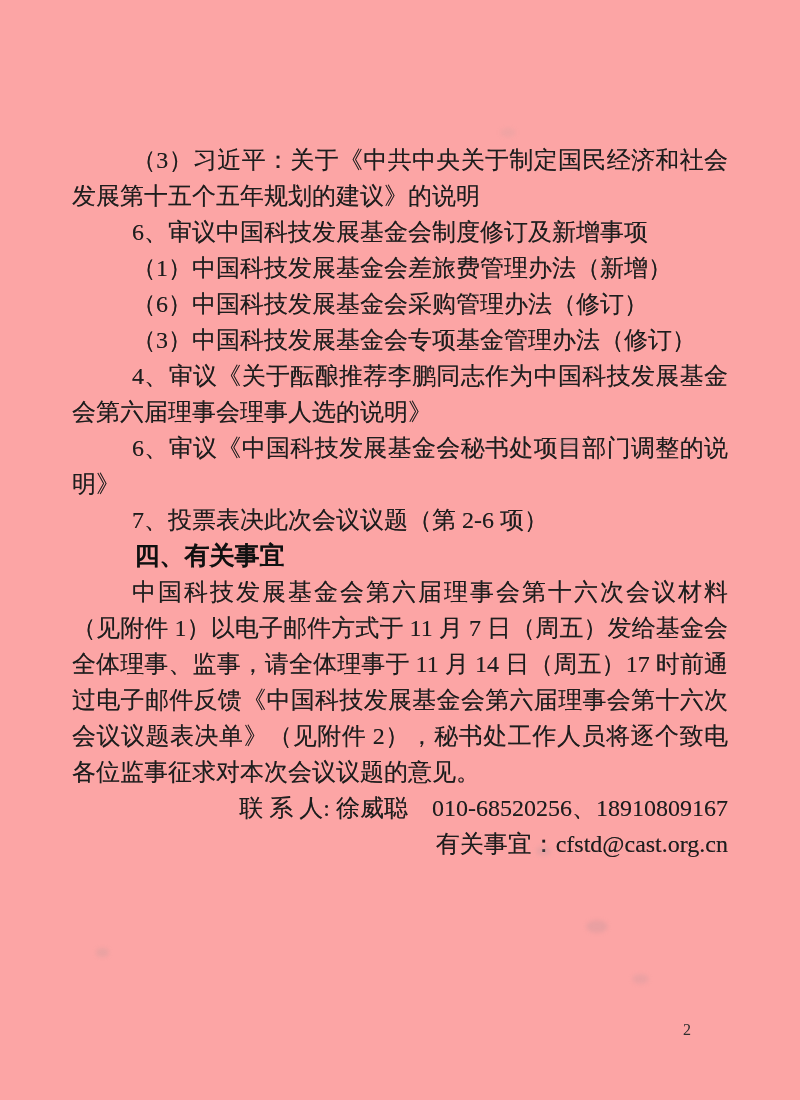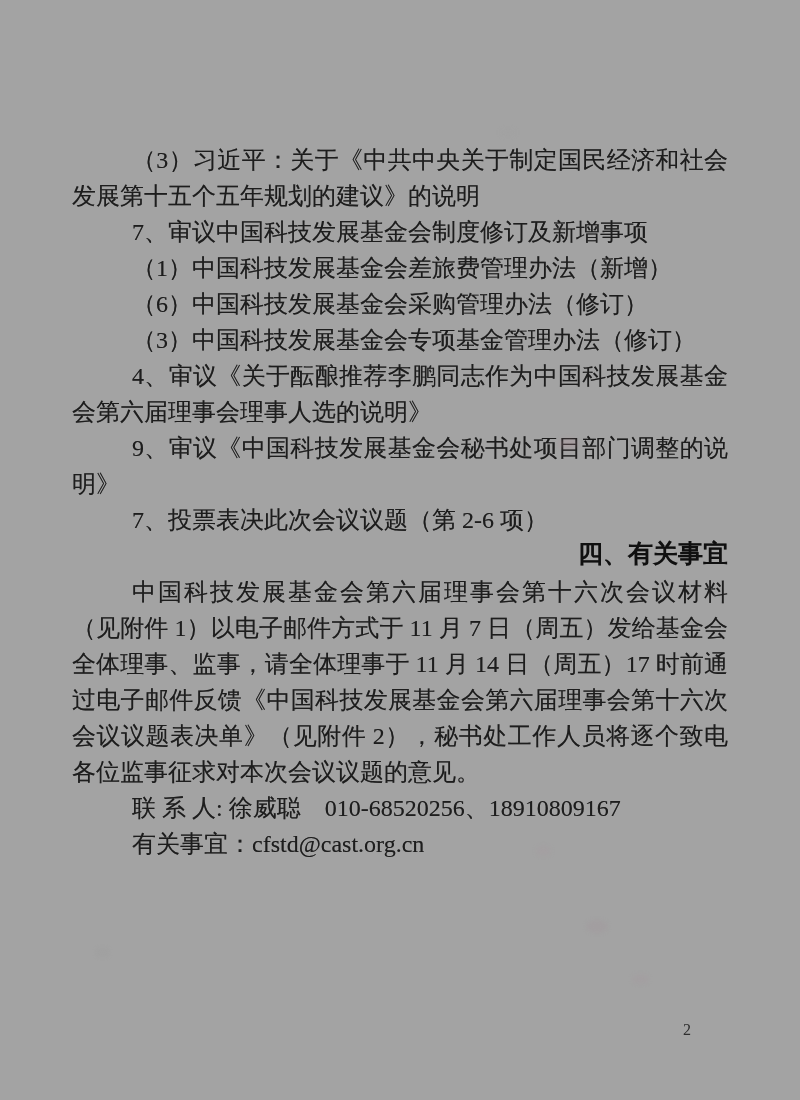"（3）习近平：关于《中共中央关于制定国民经济和社会发展第十五个五年规划的建议》的" .page { background: #a3a3a3 -> #fca5a5 }
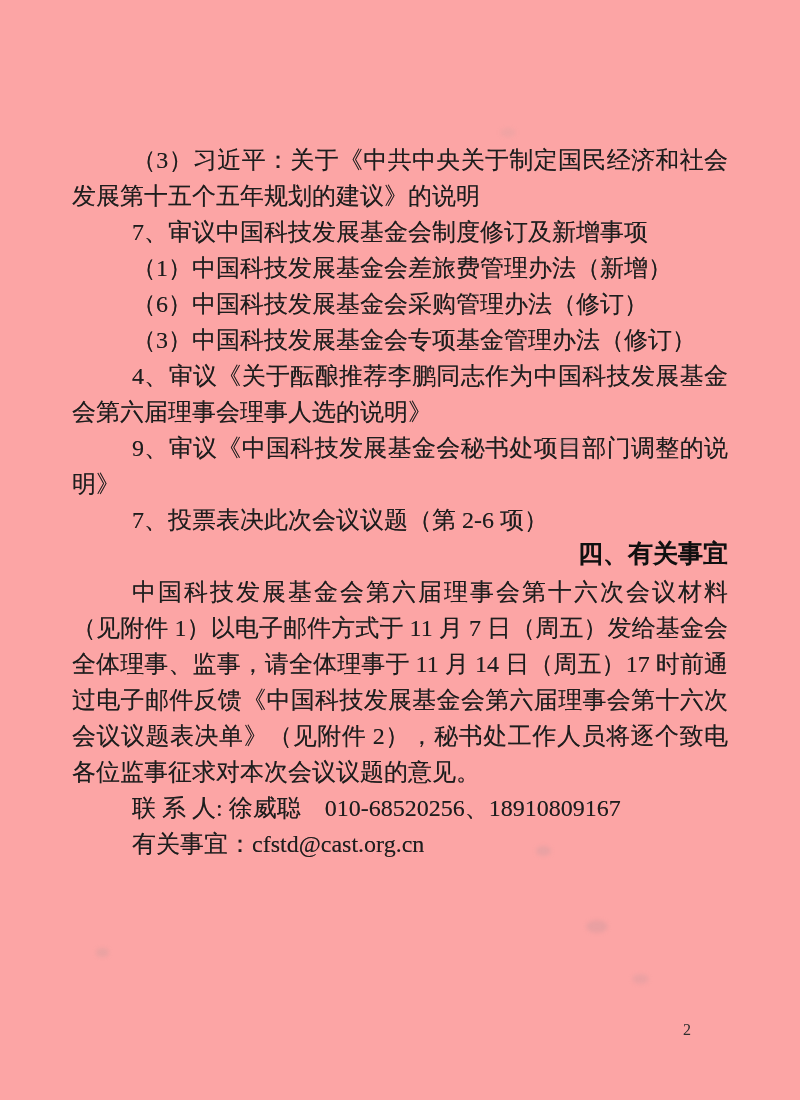"7、审议中国科技发展基金会制度修订及新增事项" p.para { text: 7 -> 6 }
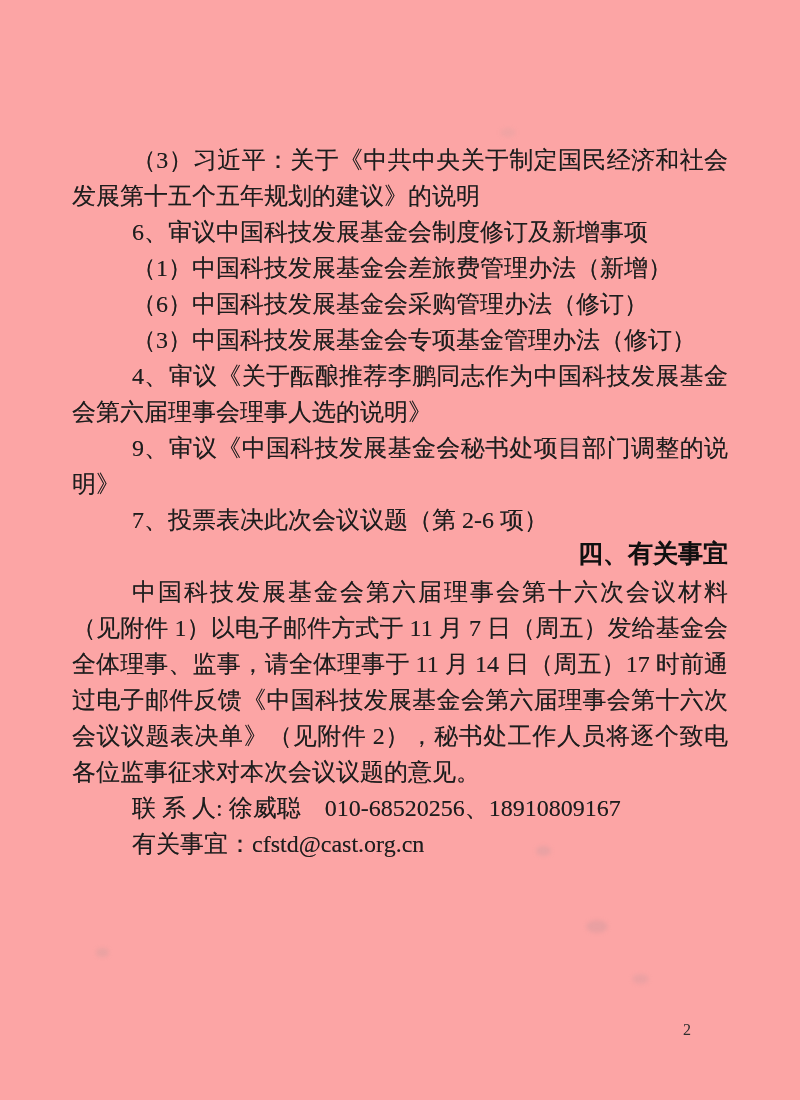"9、审议《中国科技发展基金会秘书处项目部门调整的说明》" p.para { text: 9 -> 6 }
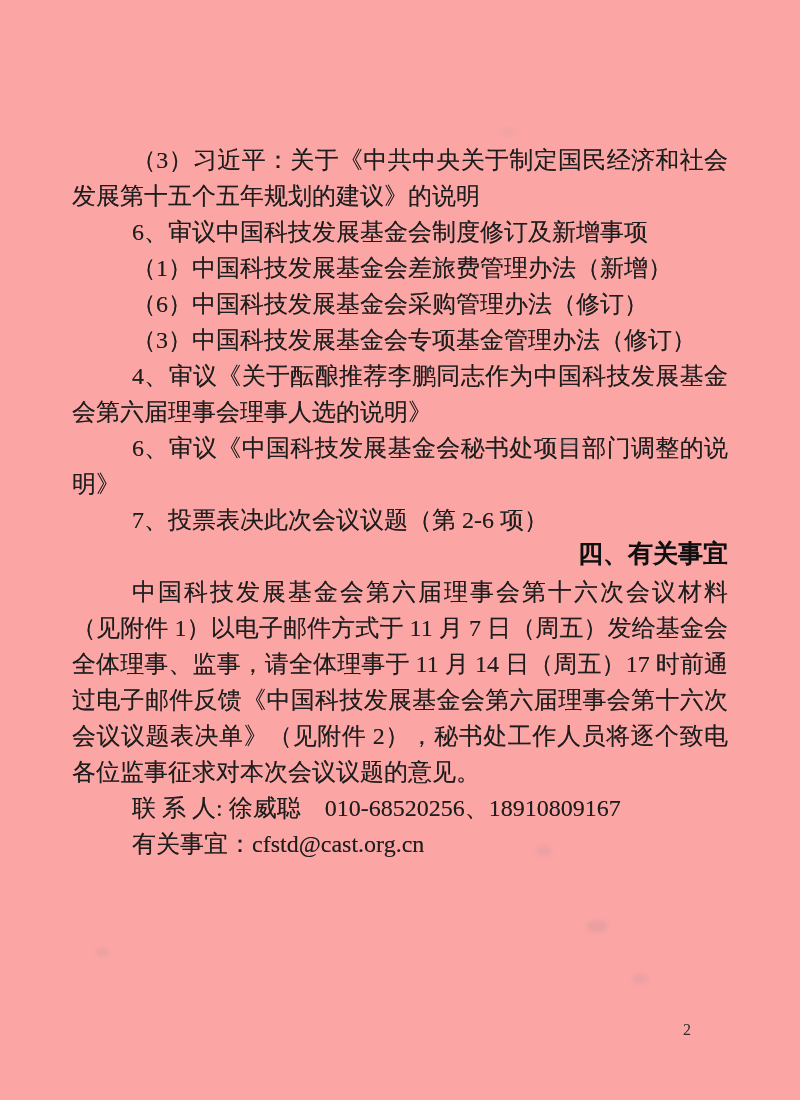"四、有关事宜" .heading { font-family: Liberation Mono, monospace -> Liberation Serif, serif; text-align: right -> left }
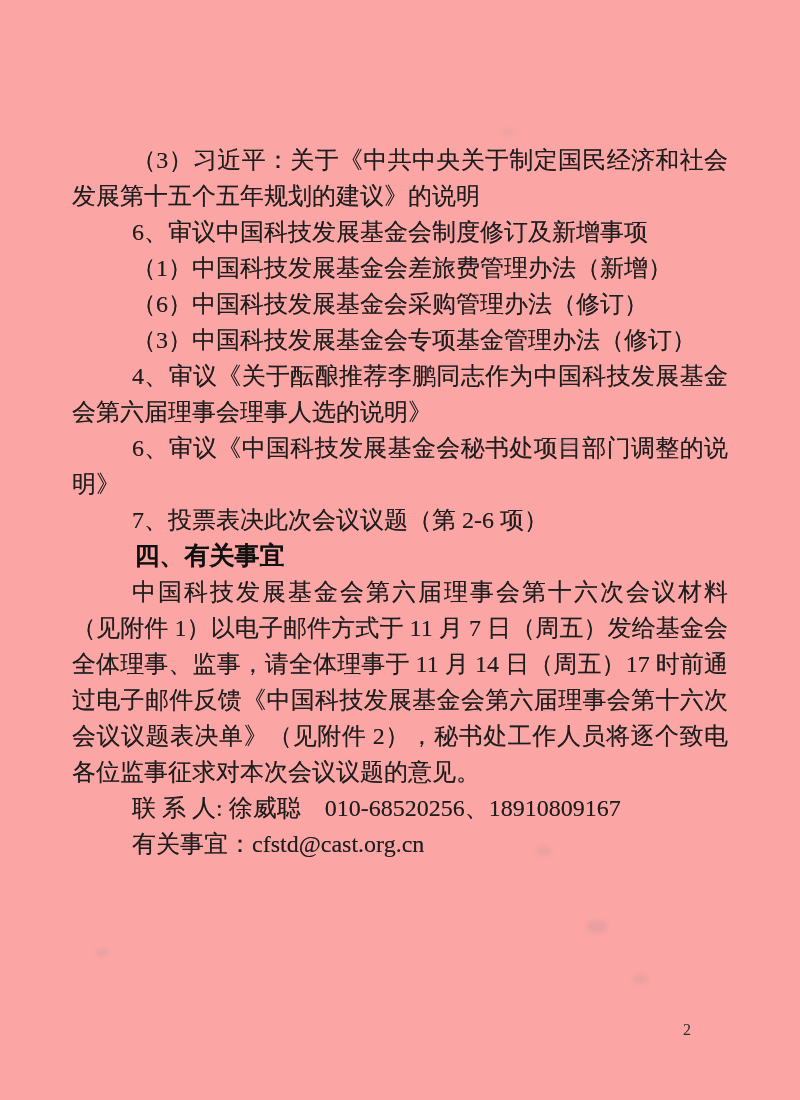"联 系 人: 徐威聪 010-68520256、18910809167" p.contact { text-align: left -> right }
